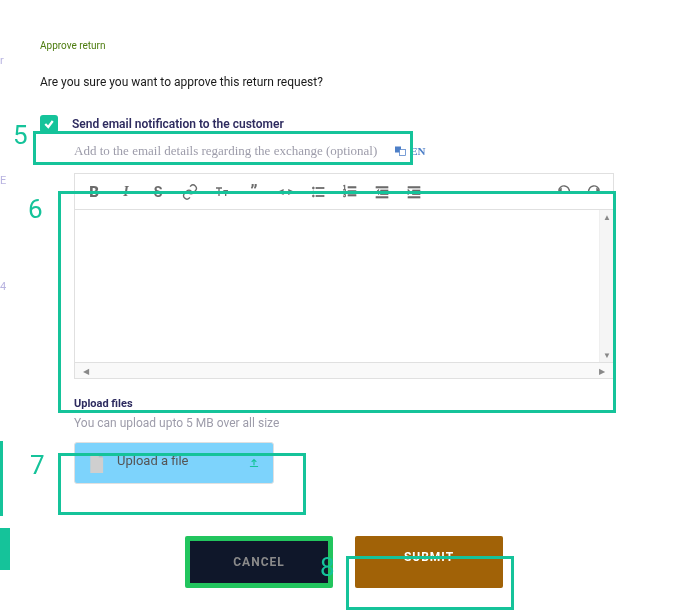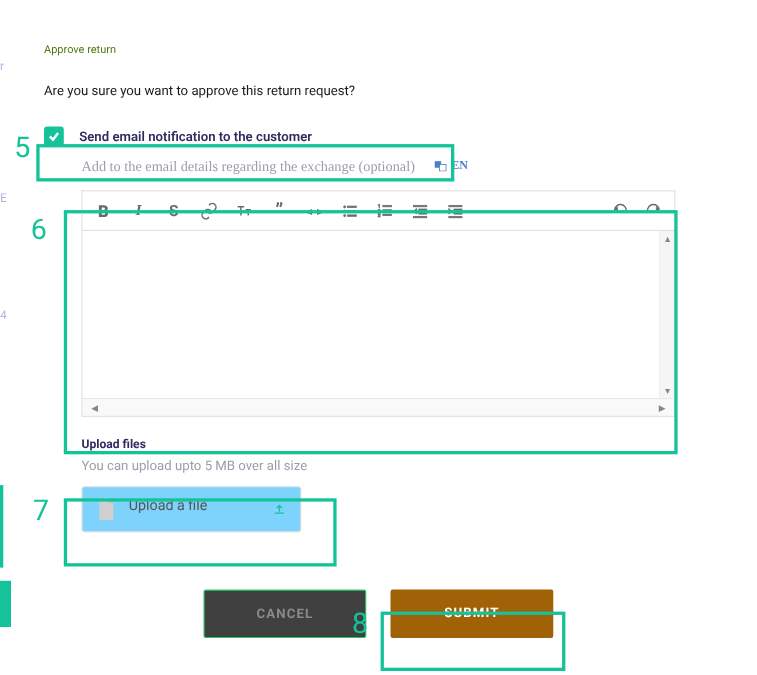"CANCEL" .btn-cancel { background: #404040 -> #0f172a; border: 1px solid #22c55e -> 5px solid #22c55e }
